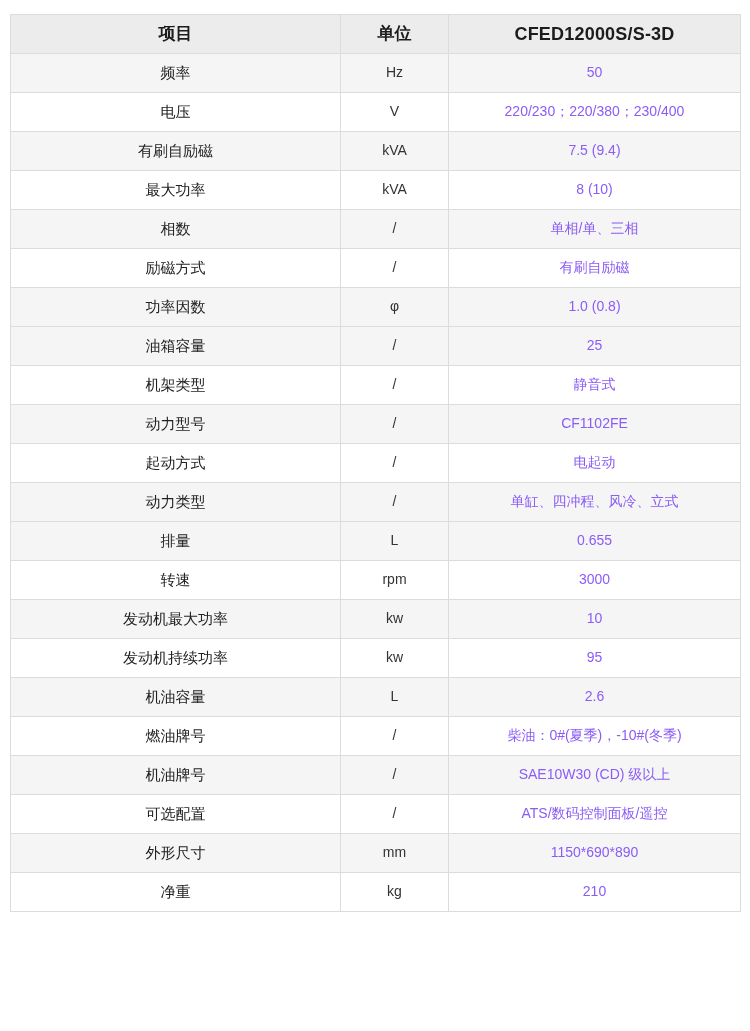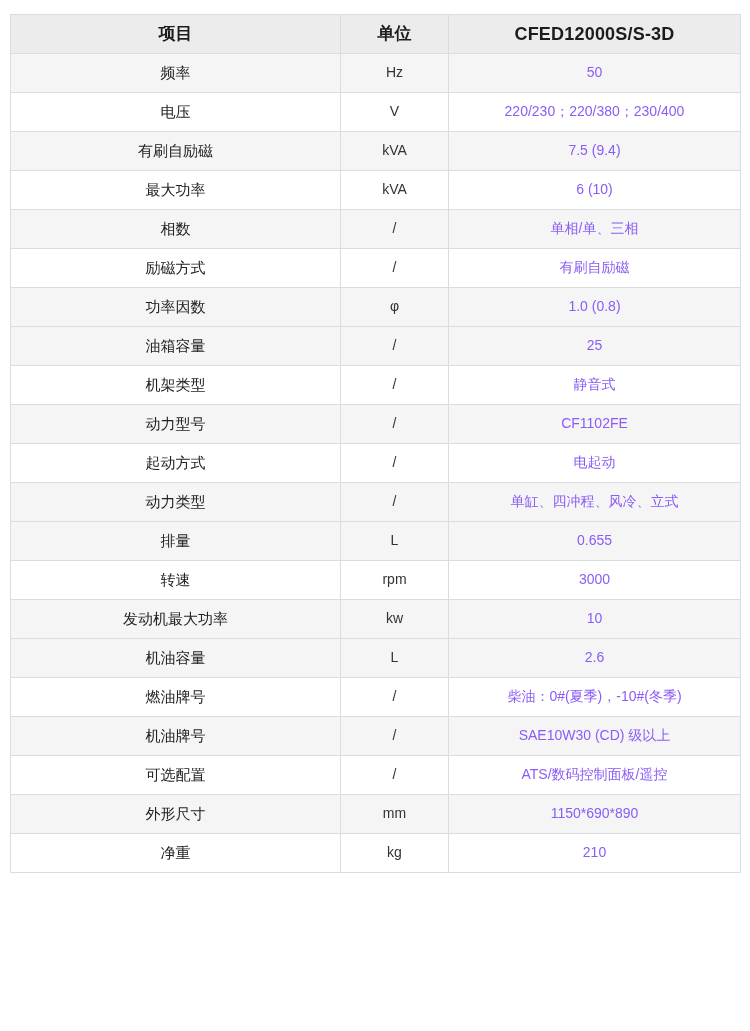"6 (10)" td.cell-value { text: 6 -> 8 }
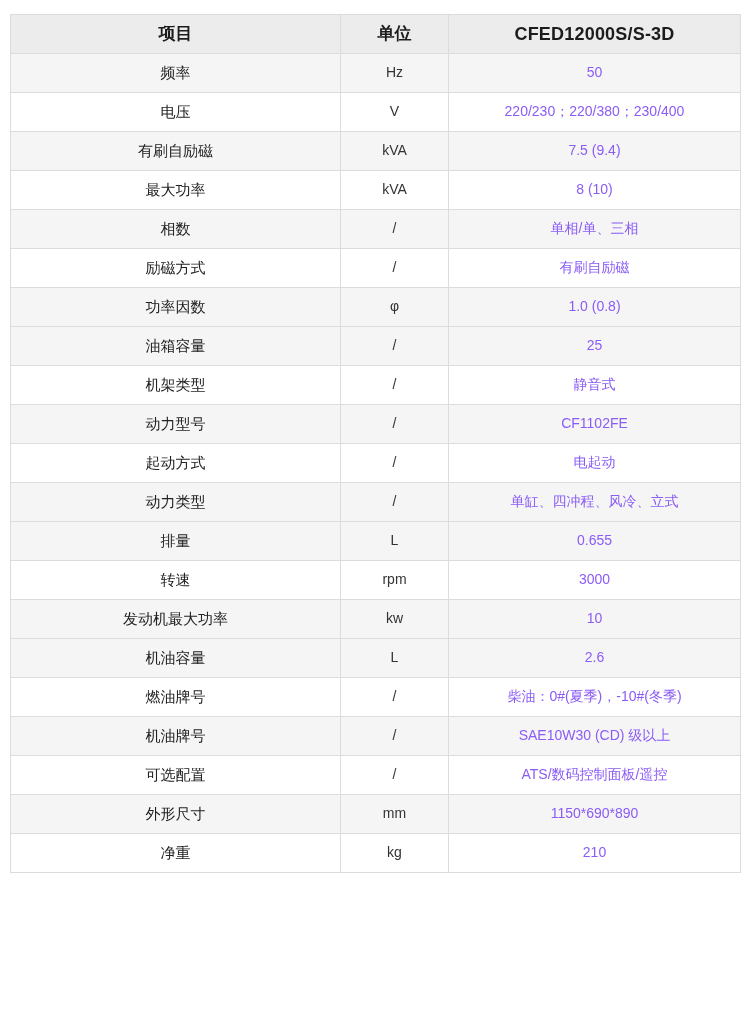"发动机持续功率" tr.even { html: none -> <tr> <td>发动机持续功率</td> <td>kw</td> <td>95</td> </tr> }
